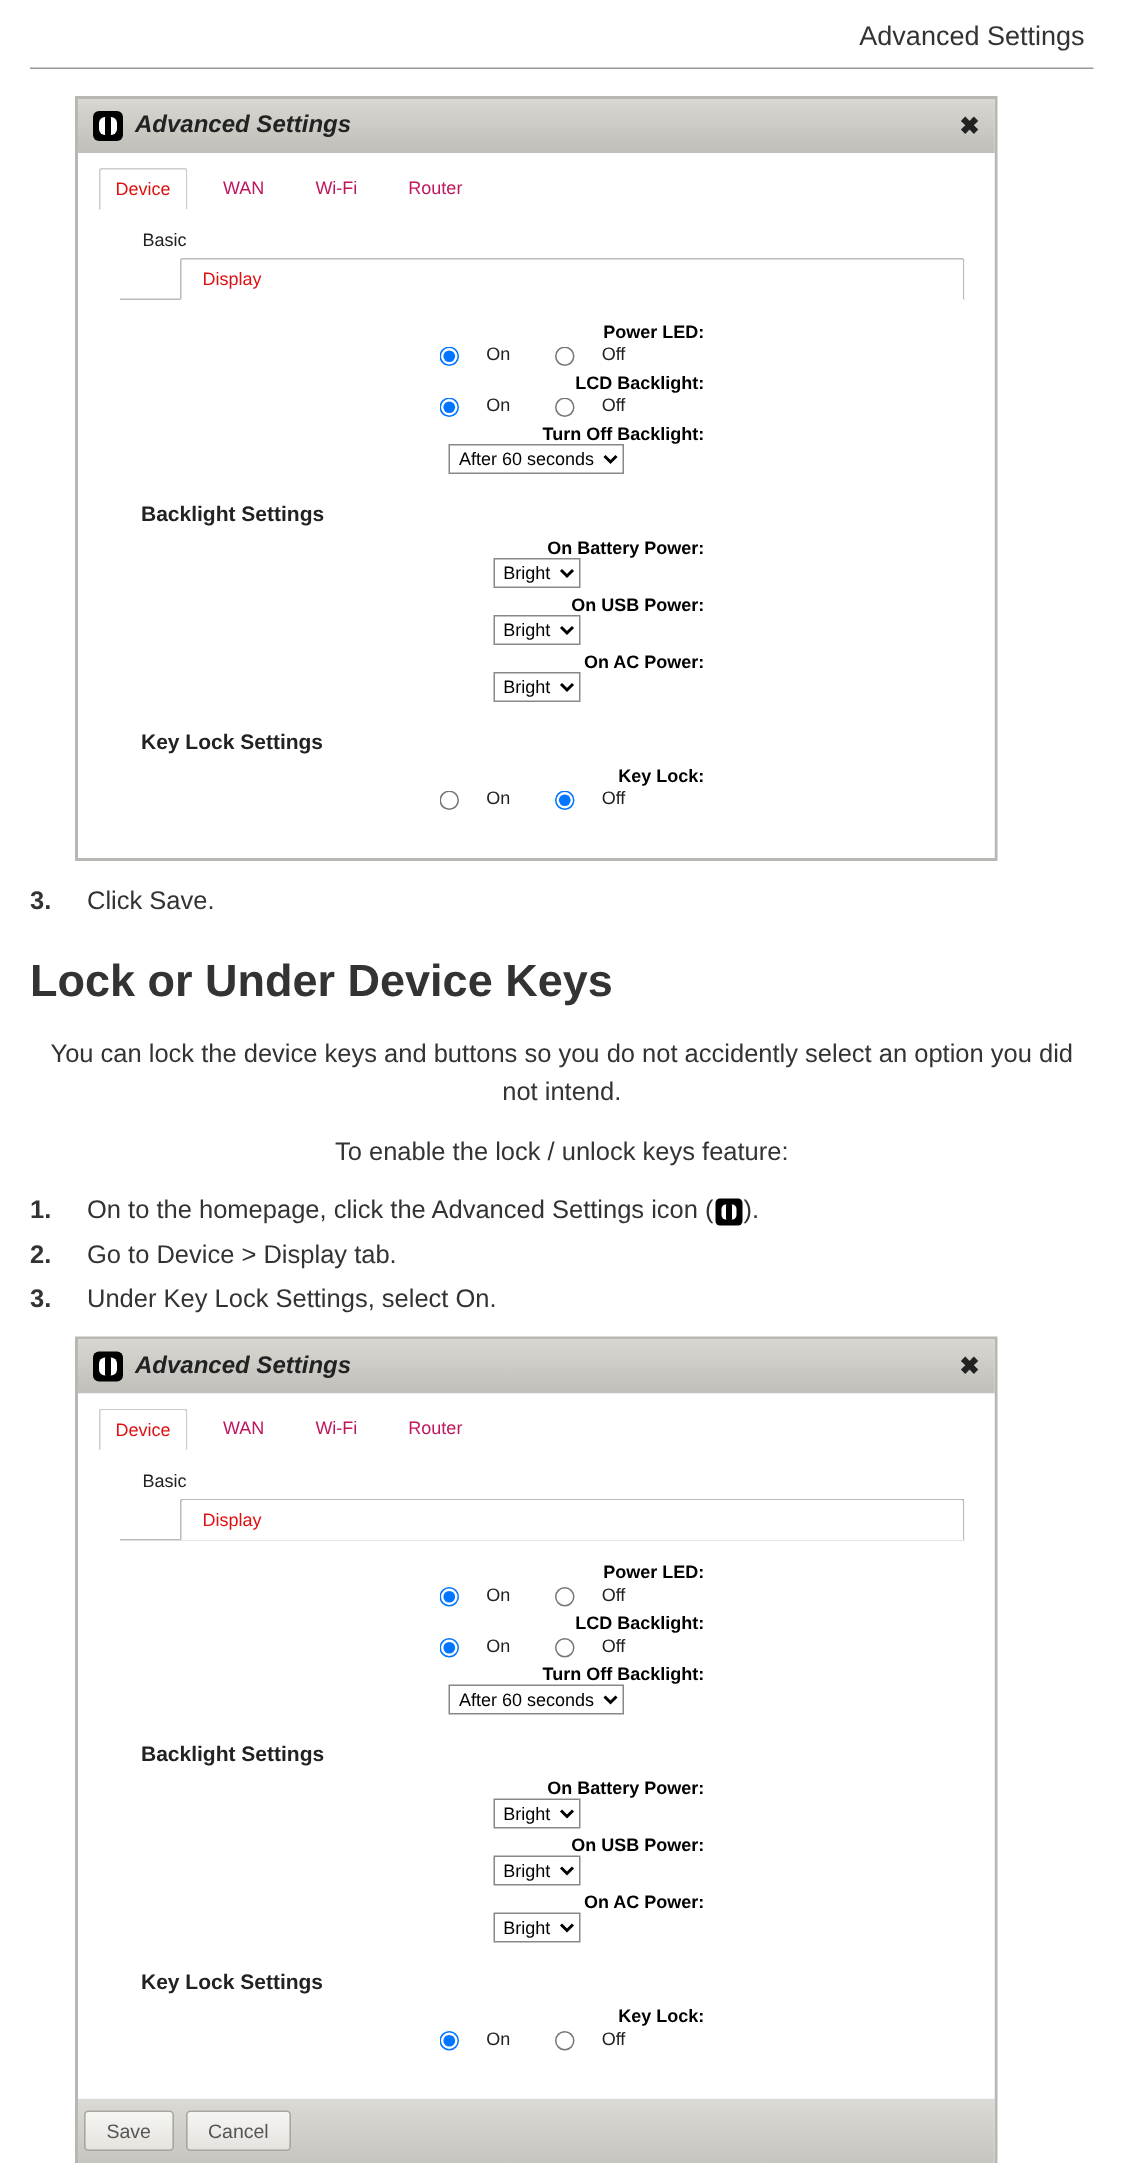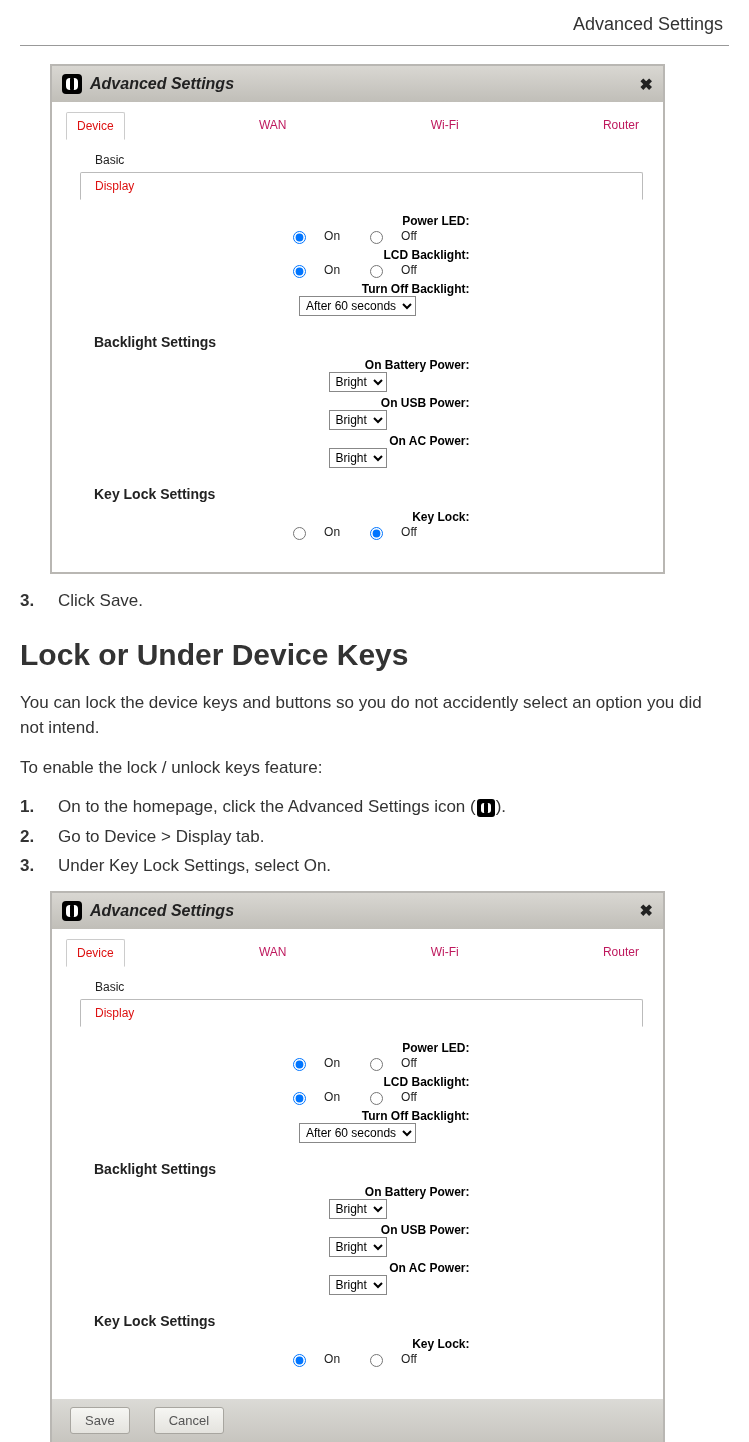"Device" .tabset { justify-content: space-between -> none }
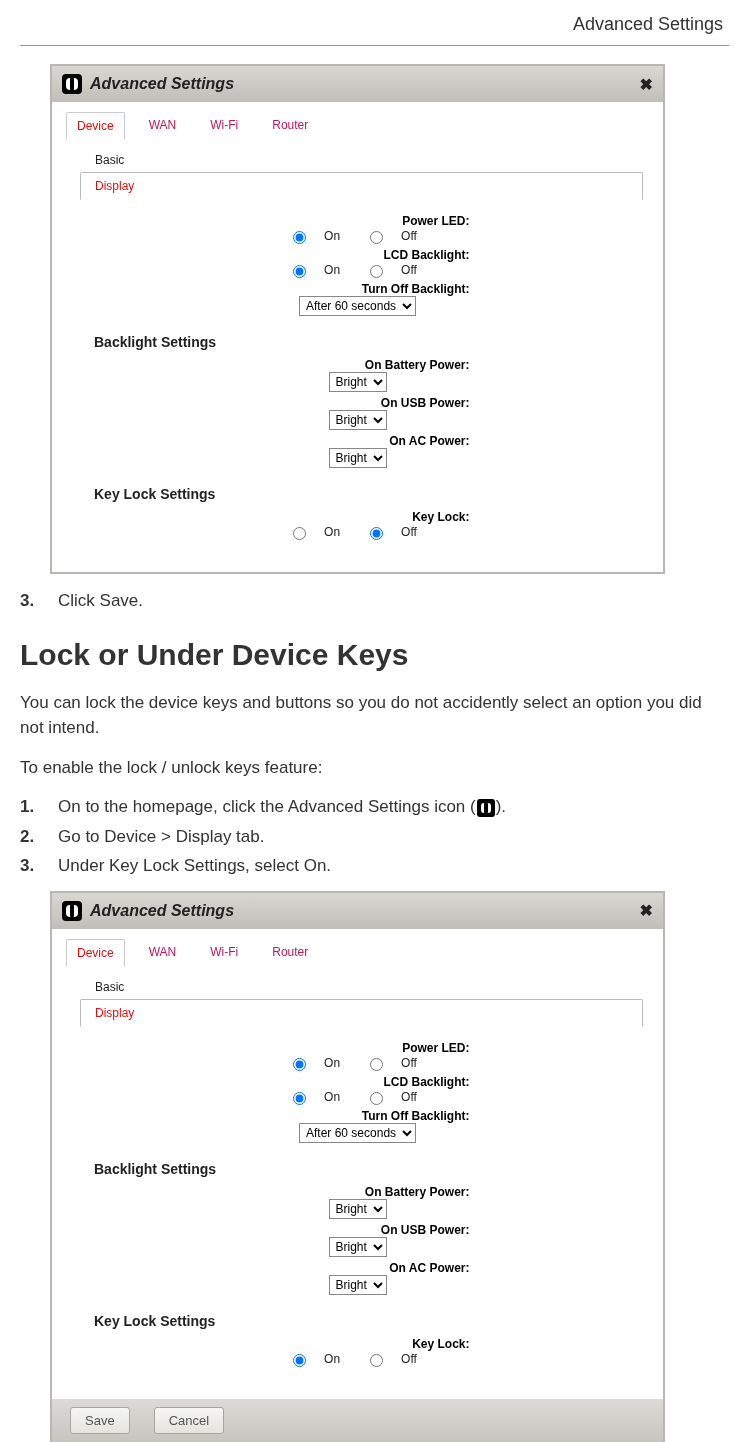"Display" .subtab.active { margin-left: none -> 40px }
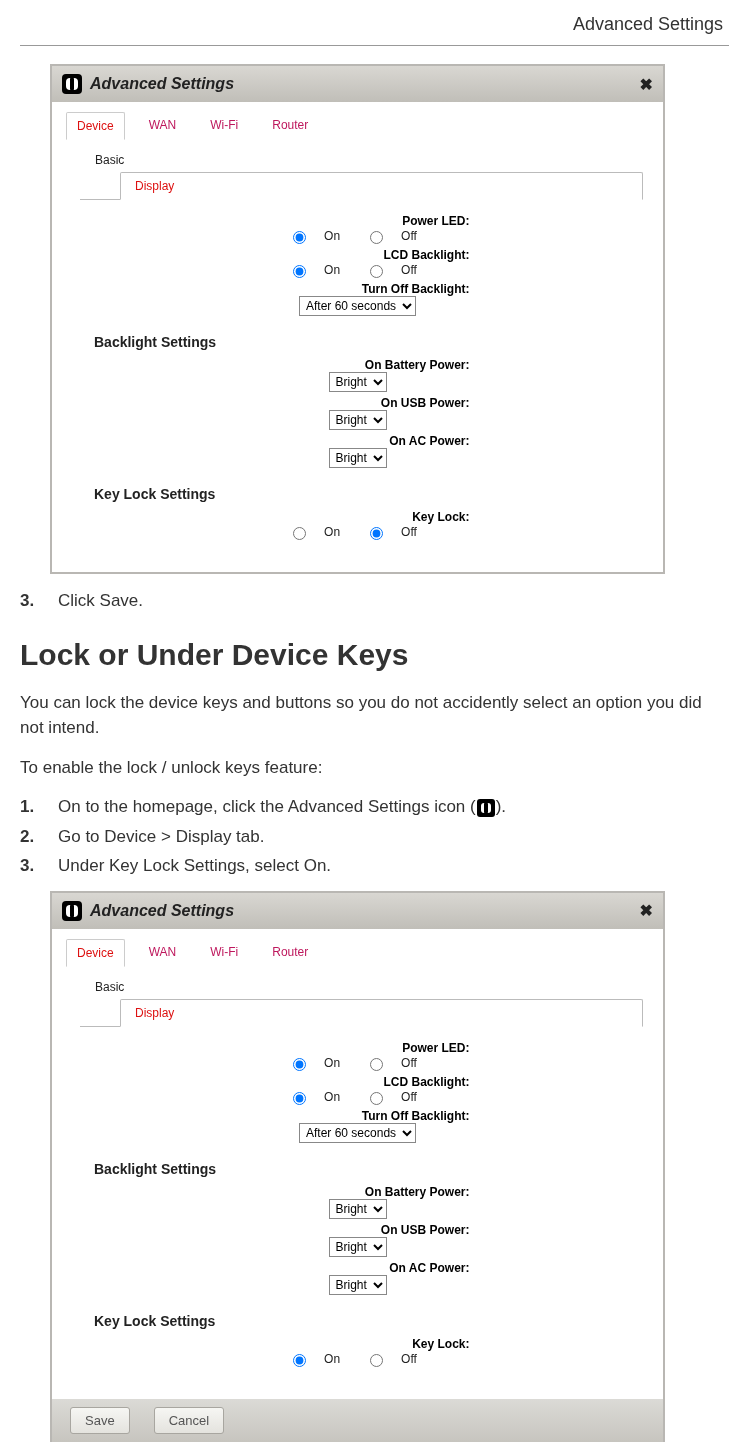"You can lock the device" .doc-p { text-align: none -> center }
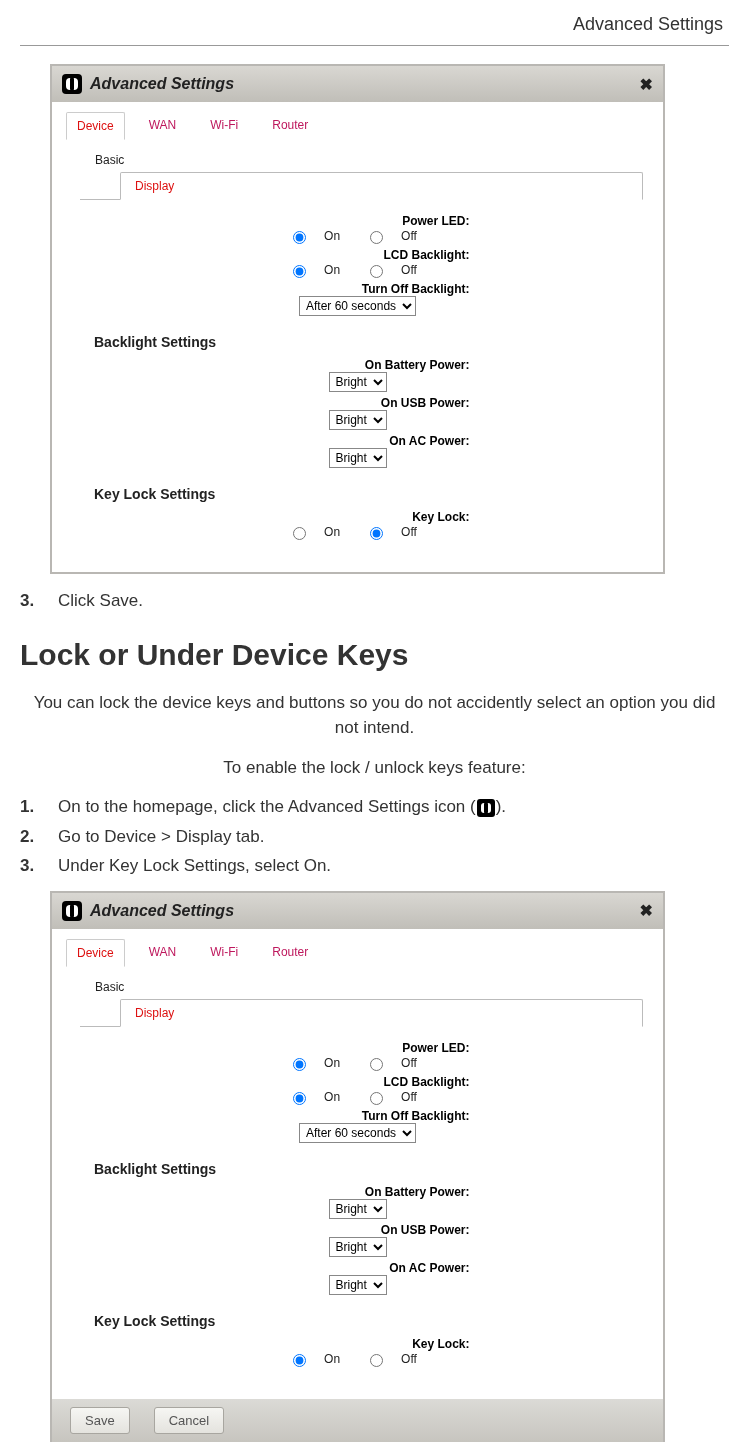"Save" .button-bar { gap: 24px -> 8px; padding: 8px 18px -> 8px 4px }
